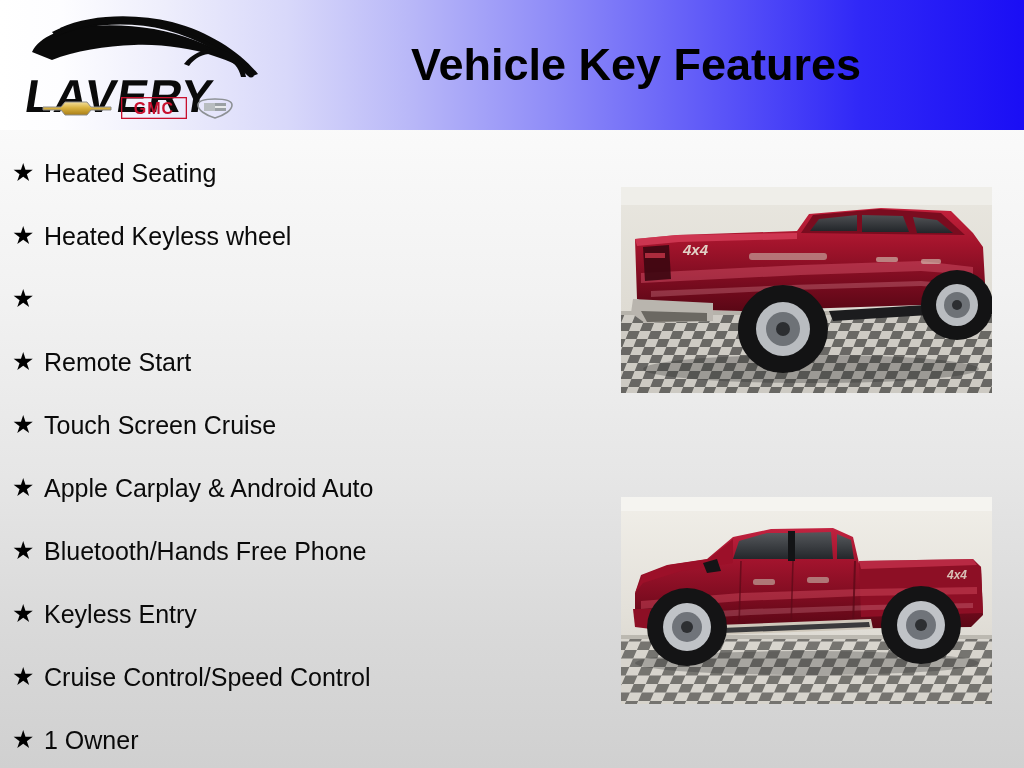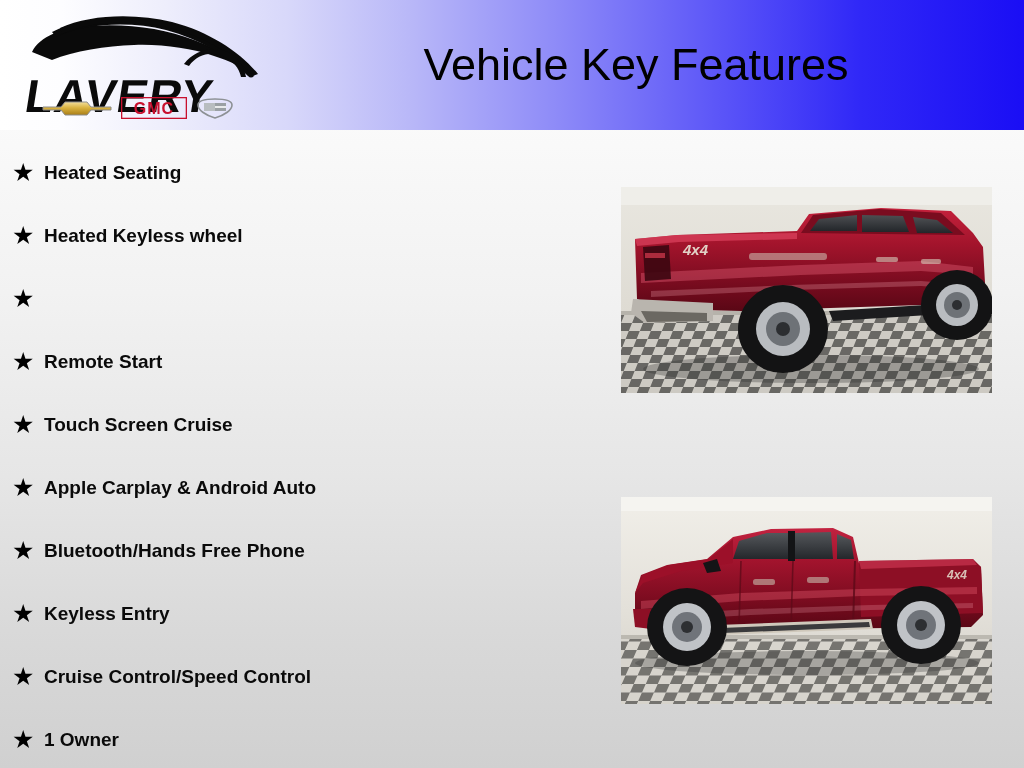"Vehicle Key Features" #title { font-weight: normal -> bold }
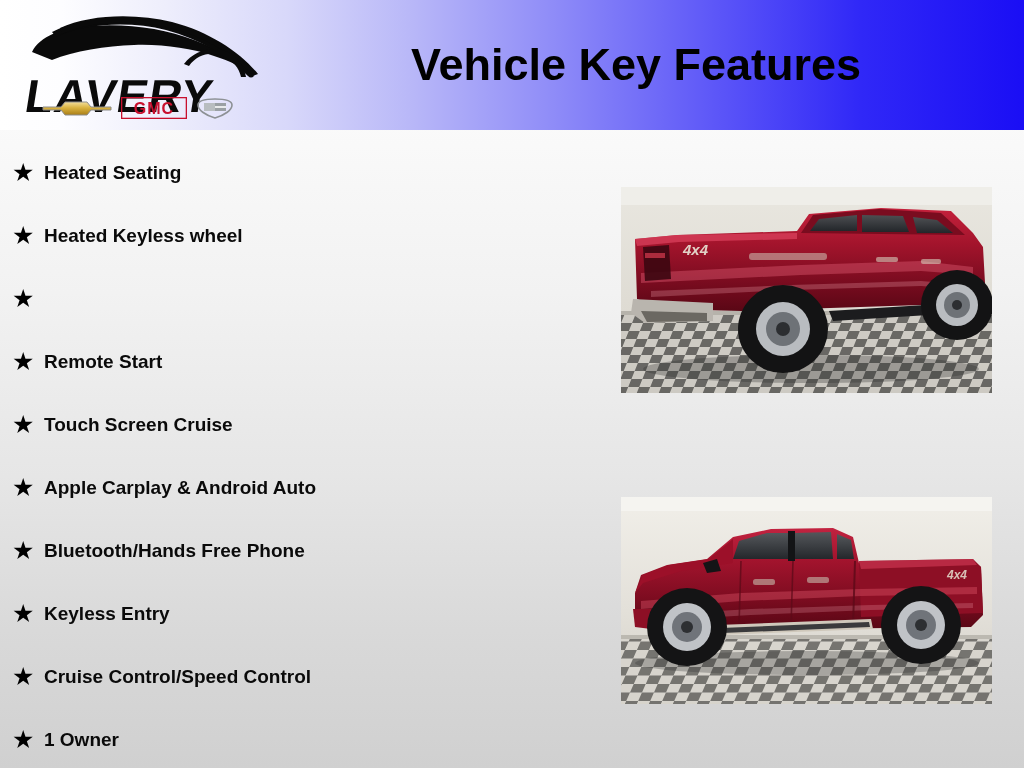"Heated Seating" .feature-label { font-size: 19px -> 25px; font-weight: bold -> normal }
